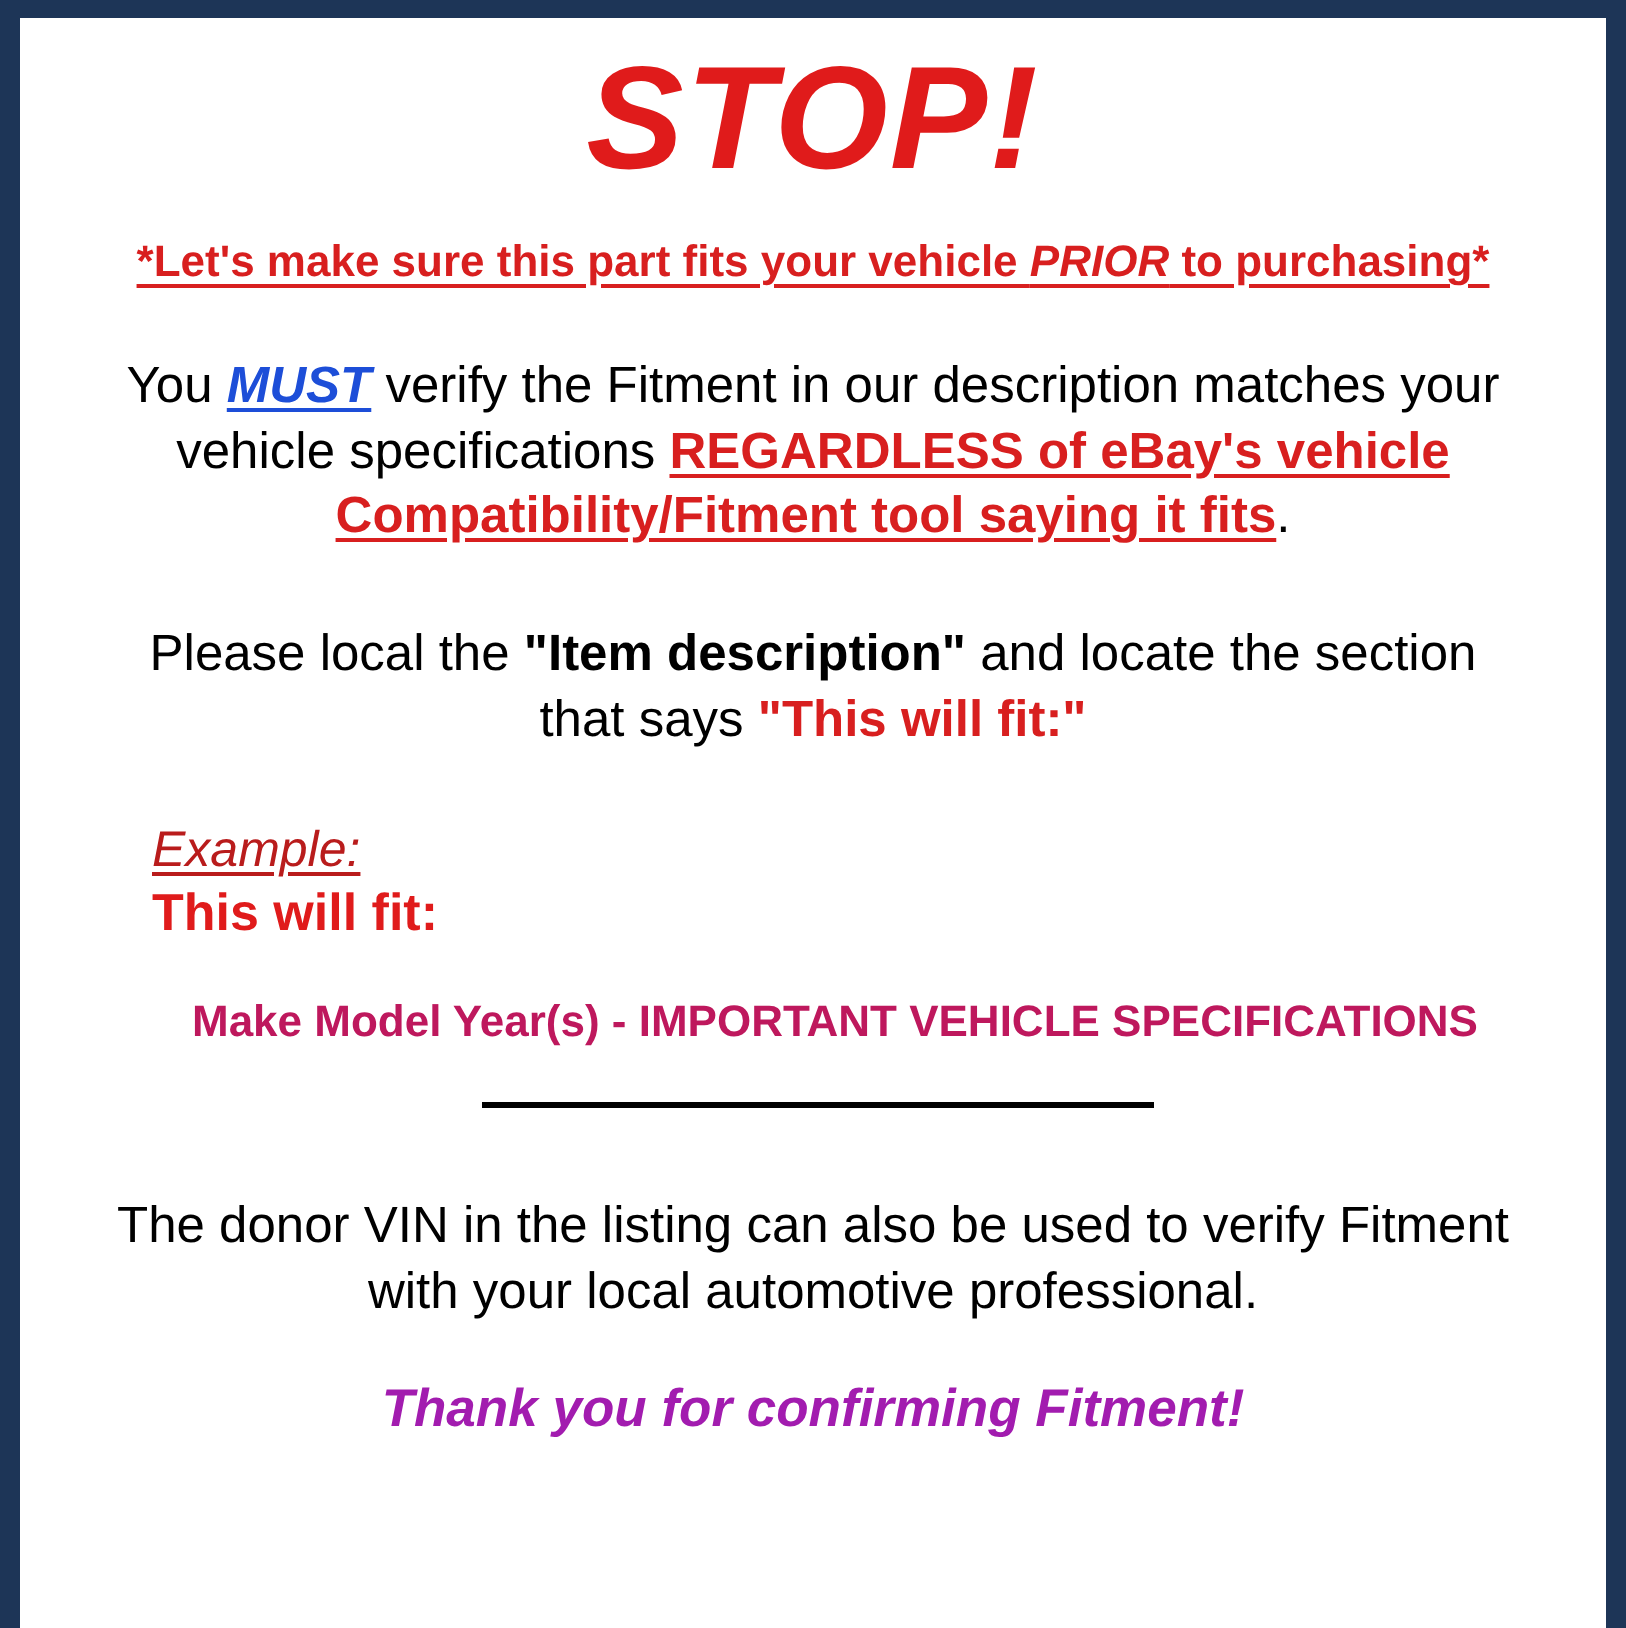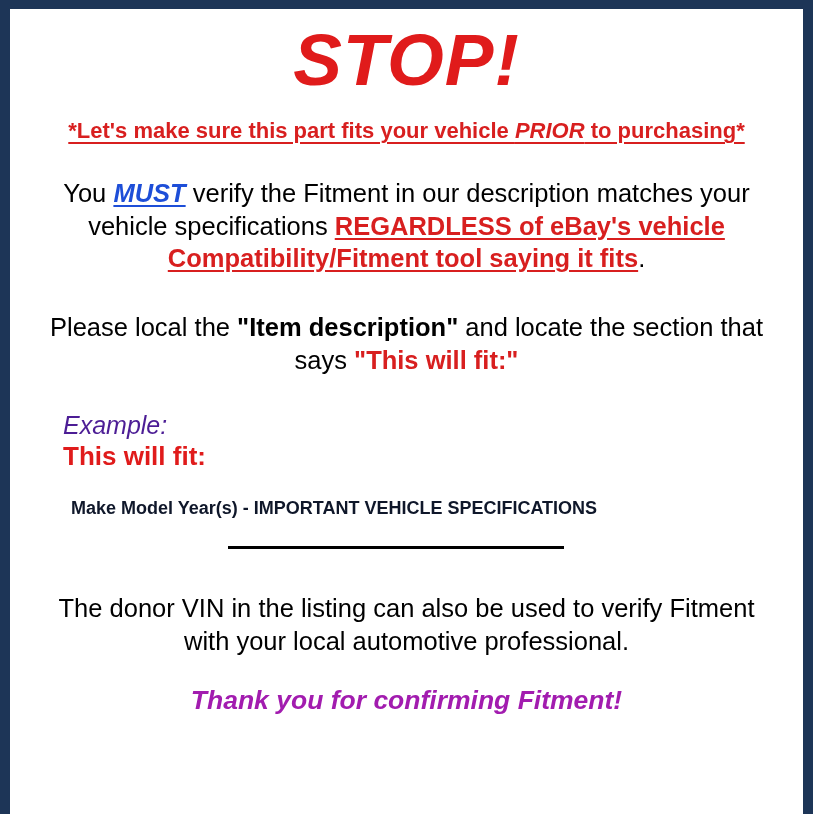"STOP!" .inner { padding: 0 6px -> 0 19px }
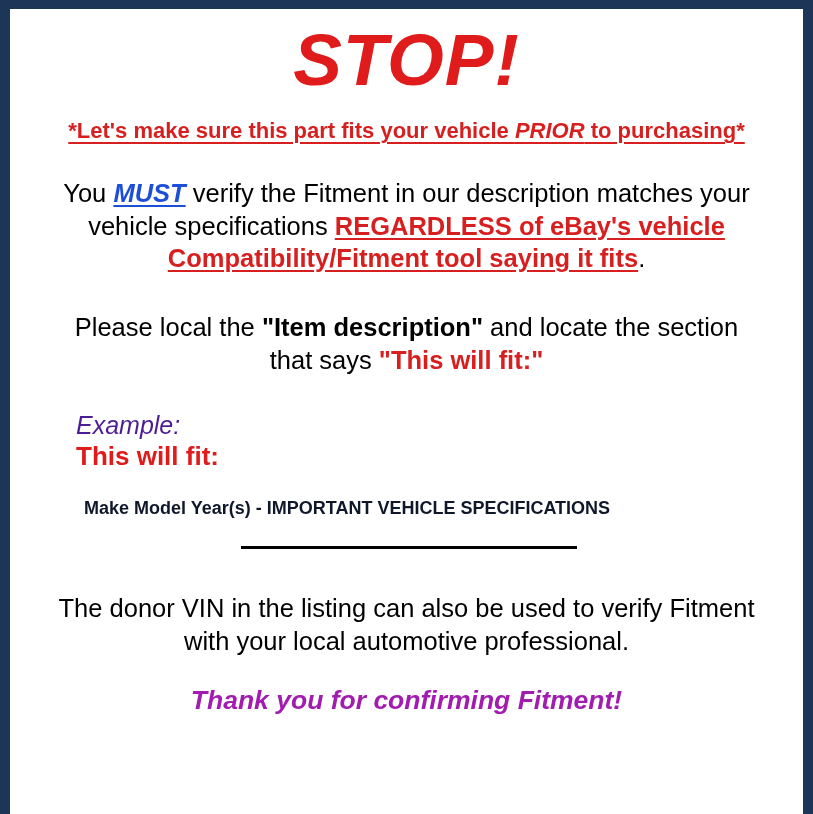"Example:" .example-label { color: #4c1d95 -> #b91c1c; text-decoration: none -> underline }
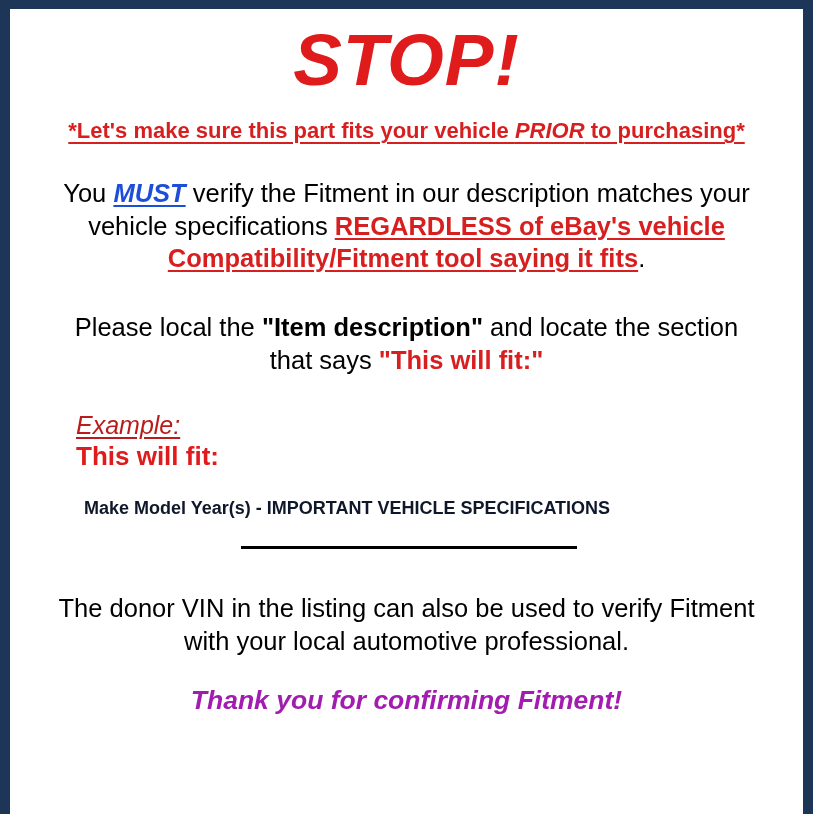"Make Model Year(s) - IMPORTANT" .example-spec { color: #0f172a -> #be185d; font-size: 18px -> 22px; margin-left: 8px -> 20px }
